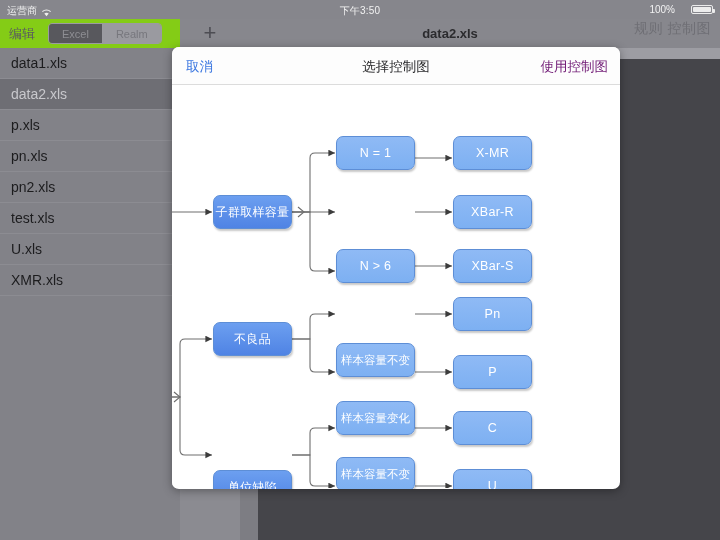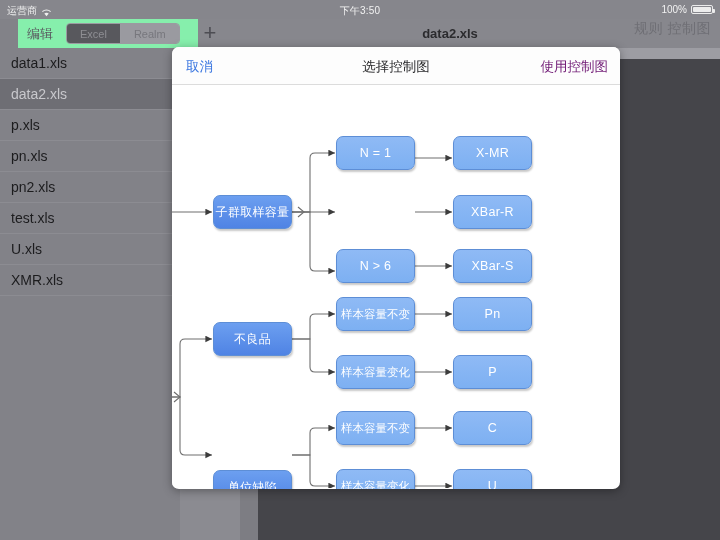"100%" .sb-right { gap: 4px -> 16px }
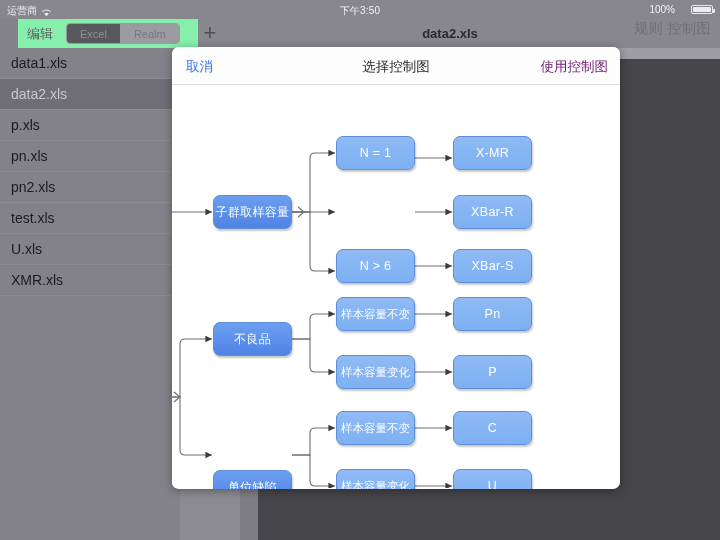"编辑" .side-toolbar { background: #86efac -> #84cc16; margin-left: 18px -> none }
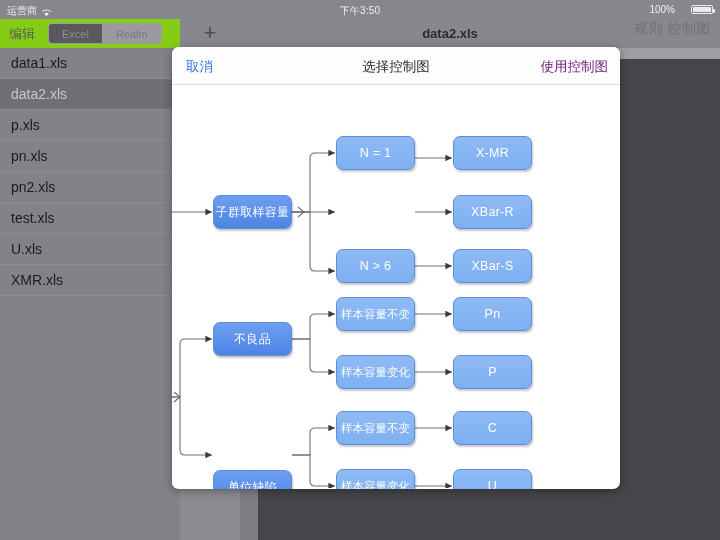"样本容量不变" .node.cn.tight { margin-top: none -> 46px }
